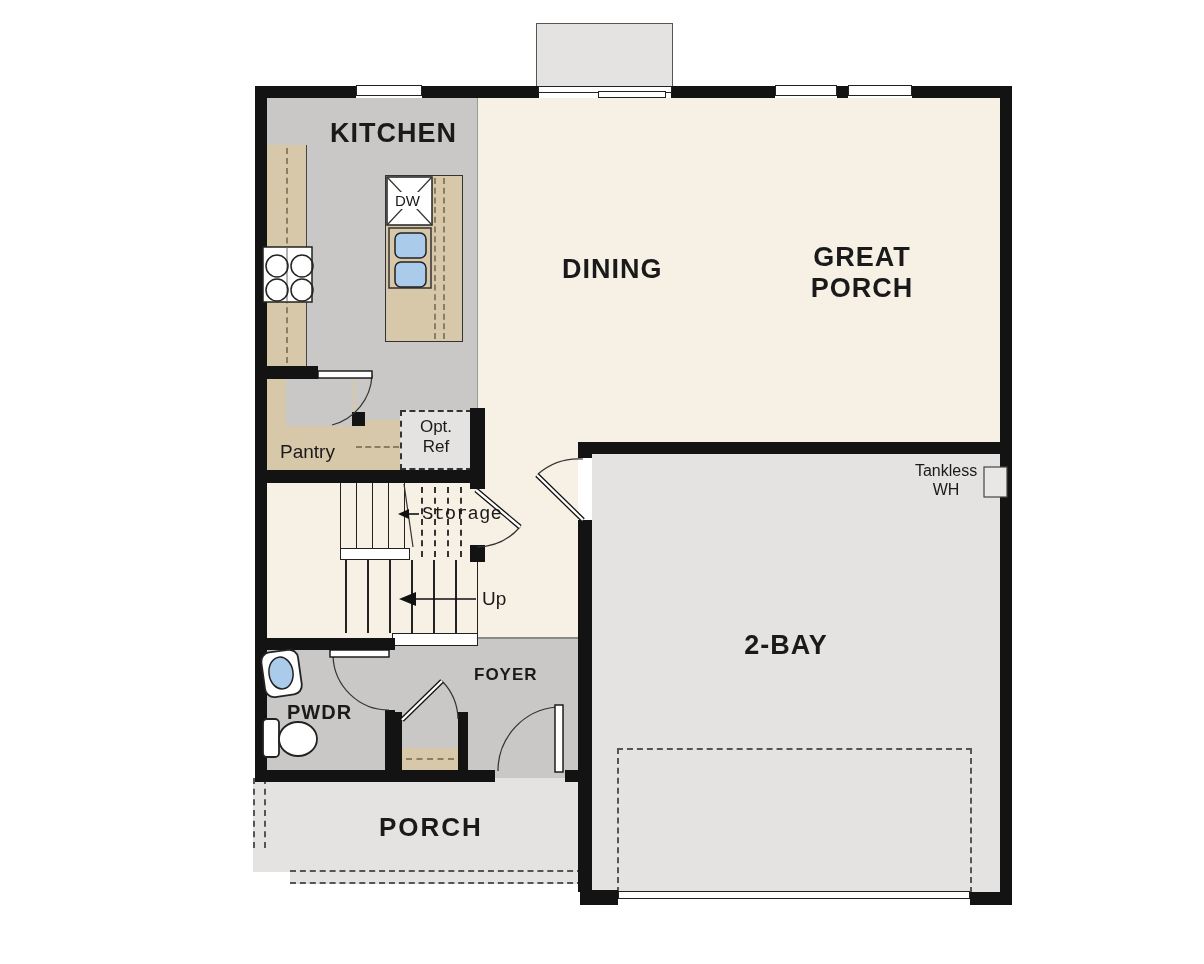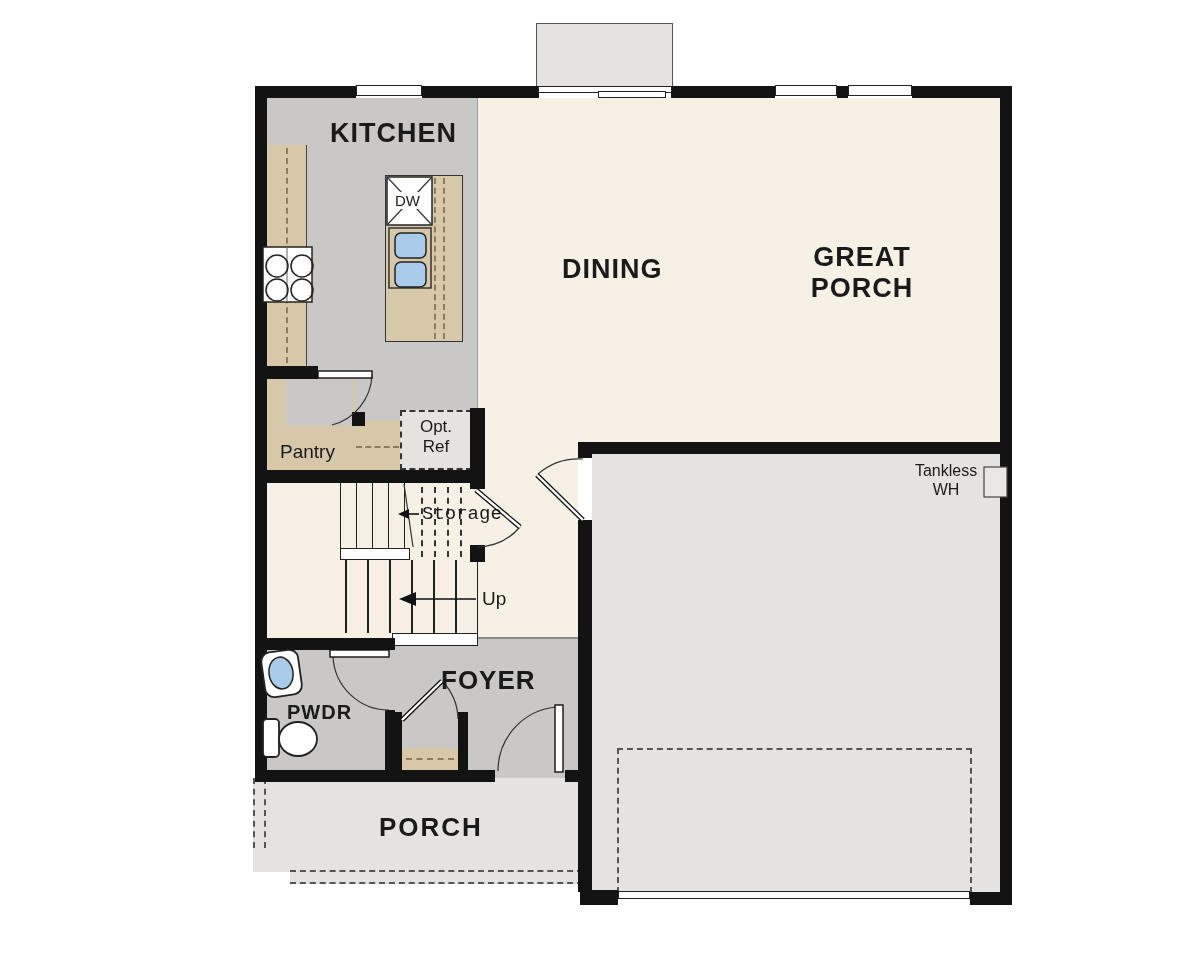"2-BAY" span { html: none -> <span>2-BAY</span> }
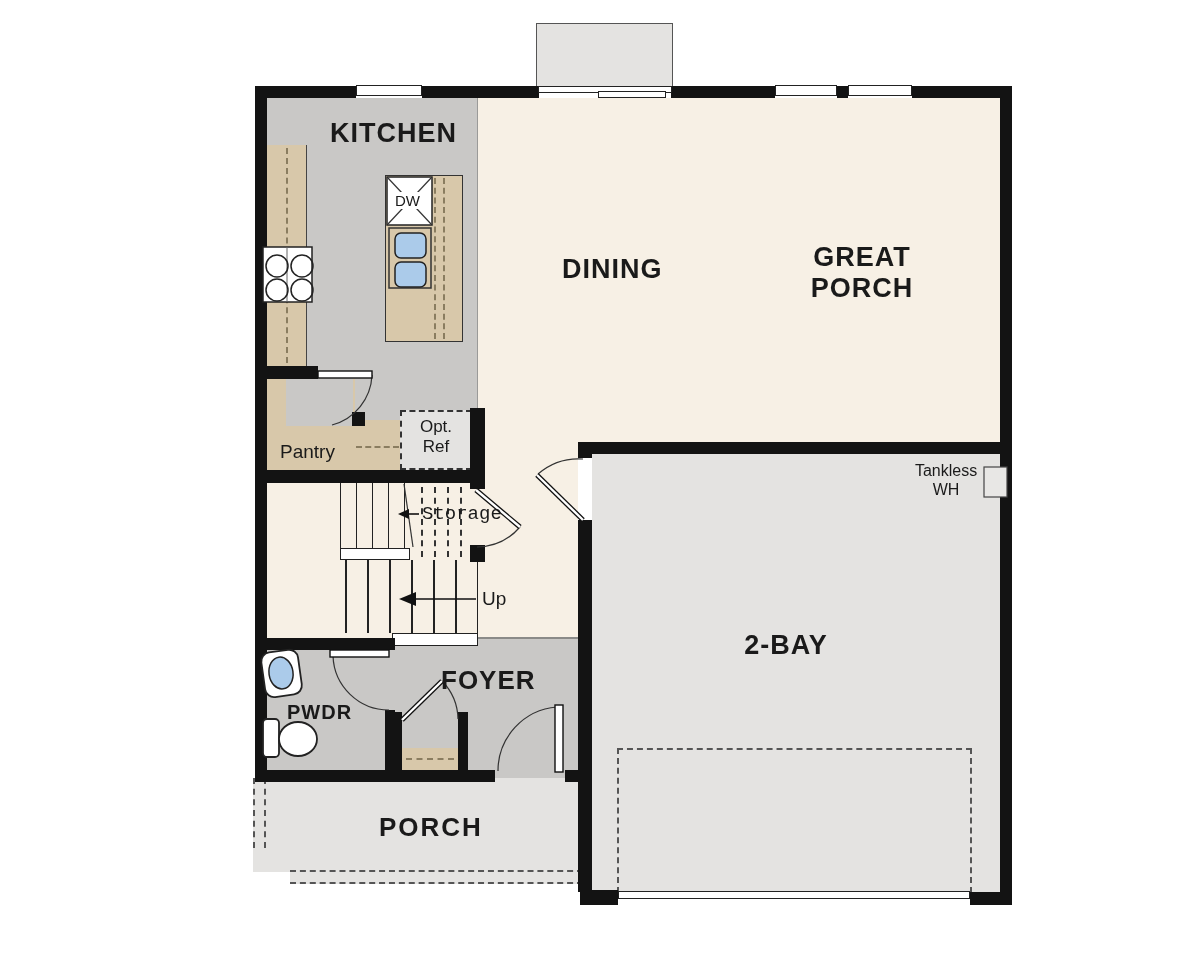"FOYER" div.lbl { font-size: 26px -> 17px; left: 441px -> 474px }
